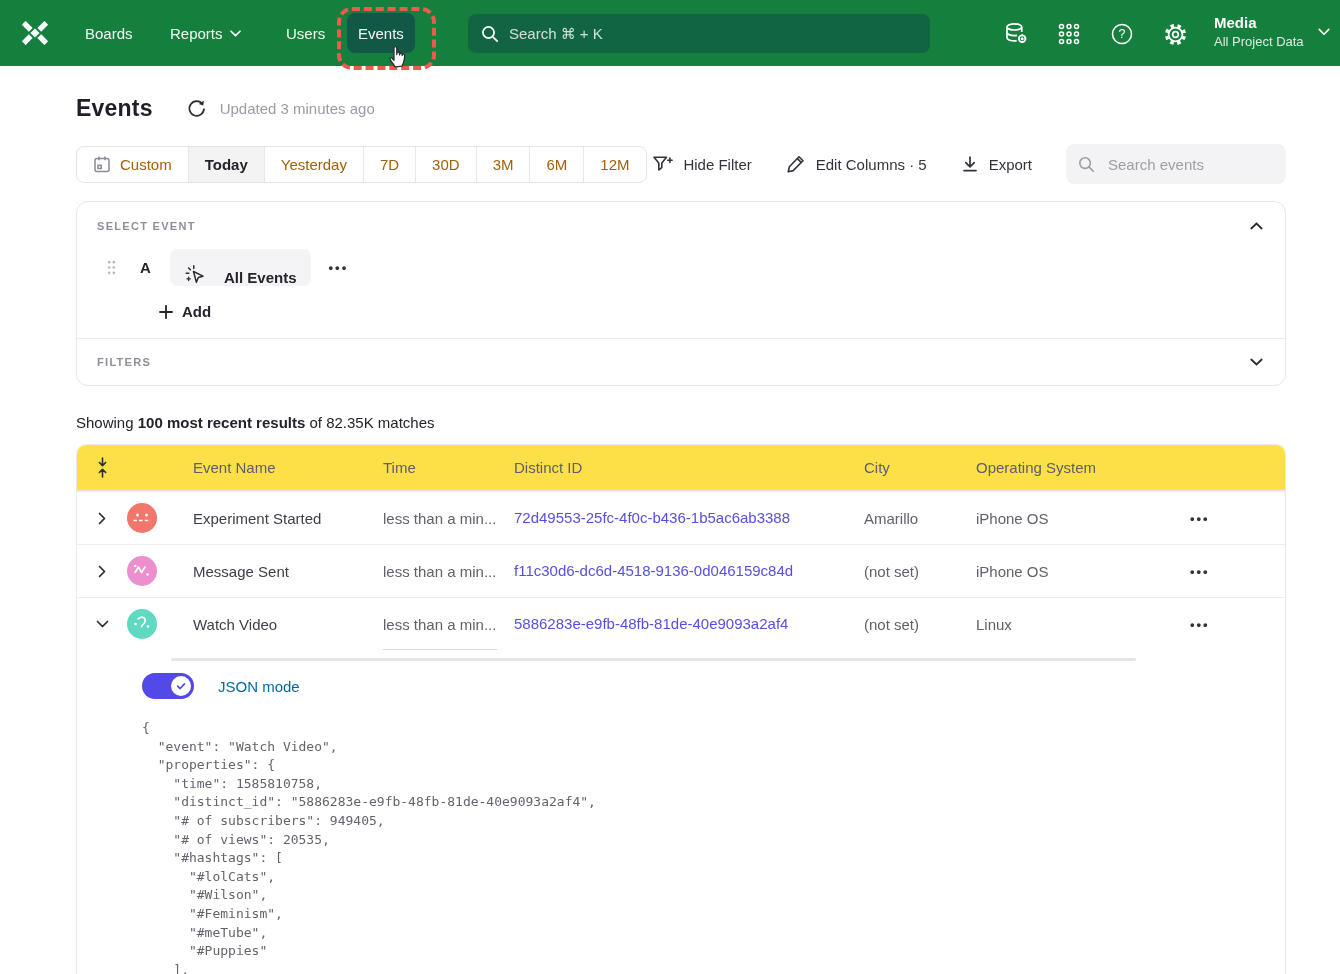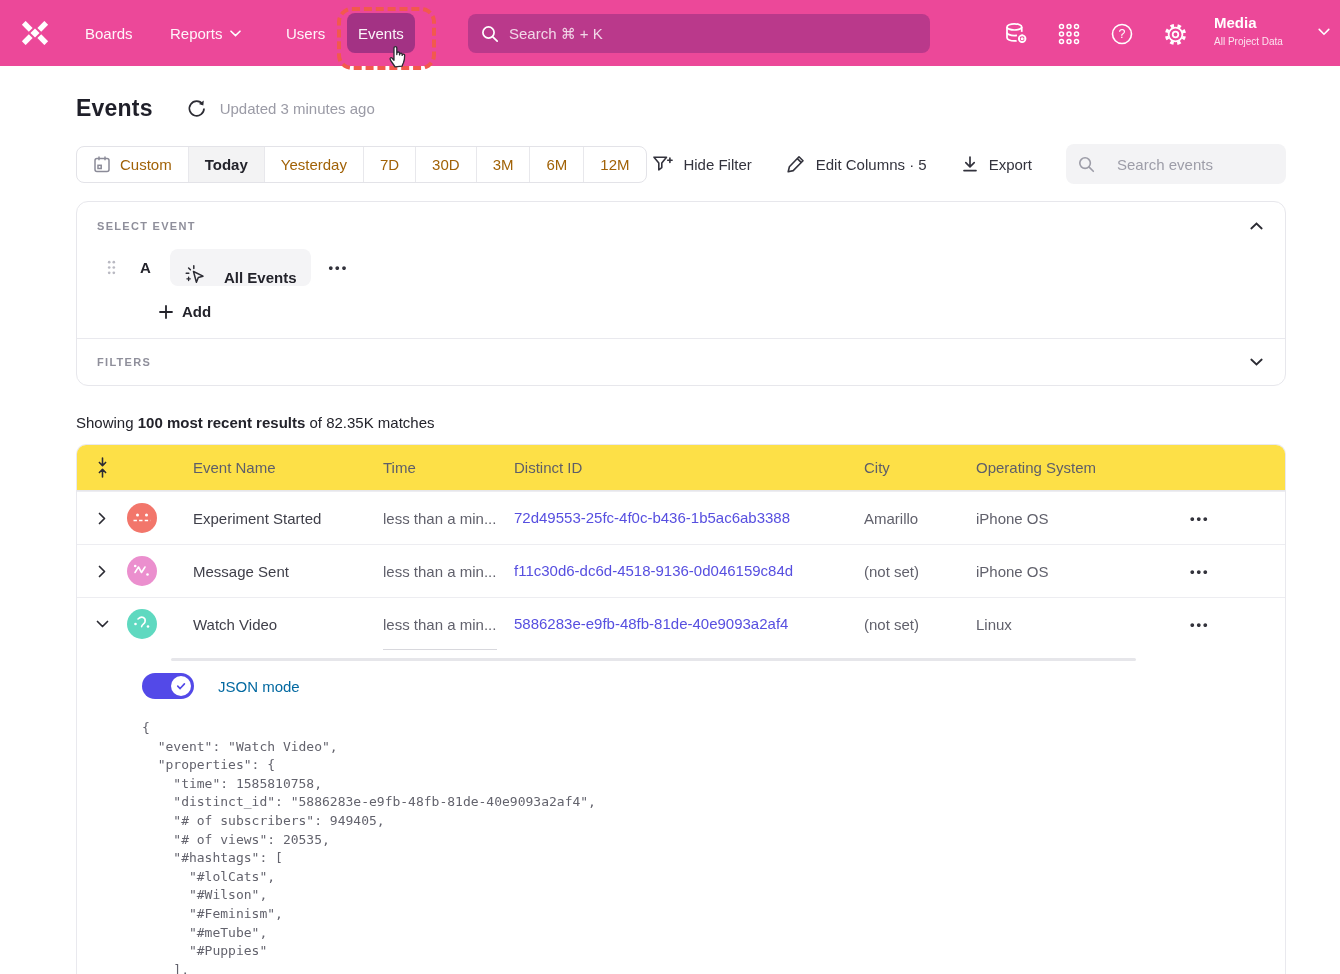"Boards" .navbar { background: #ec4899 -> #15803d }
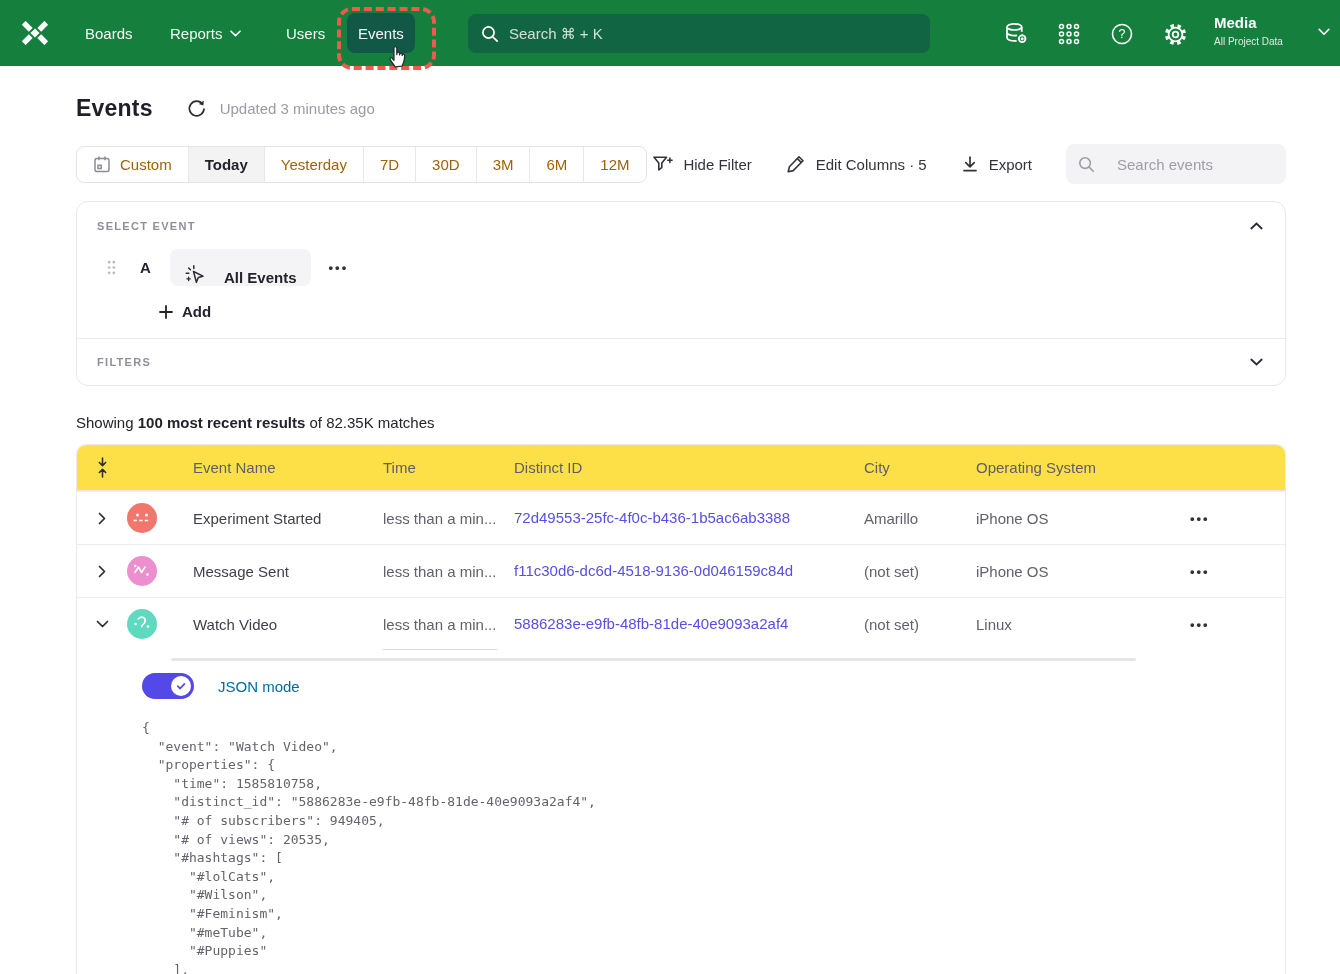"All Project Data" .nav-project .pscope { font-size: 10px -> 13px }
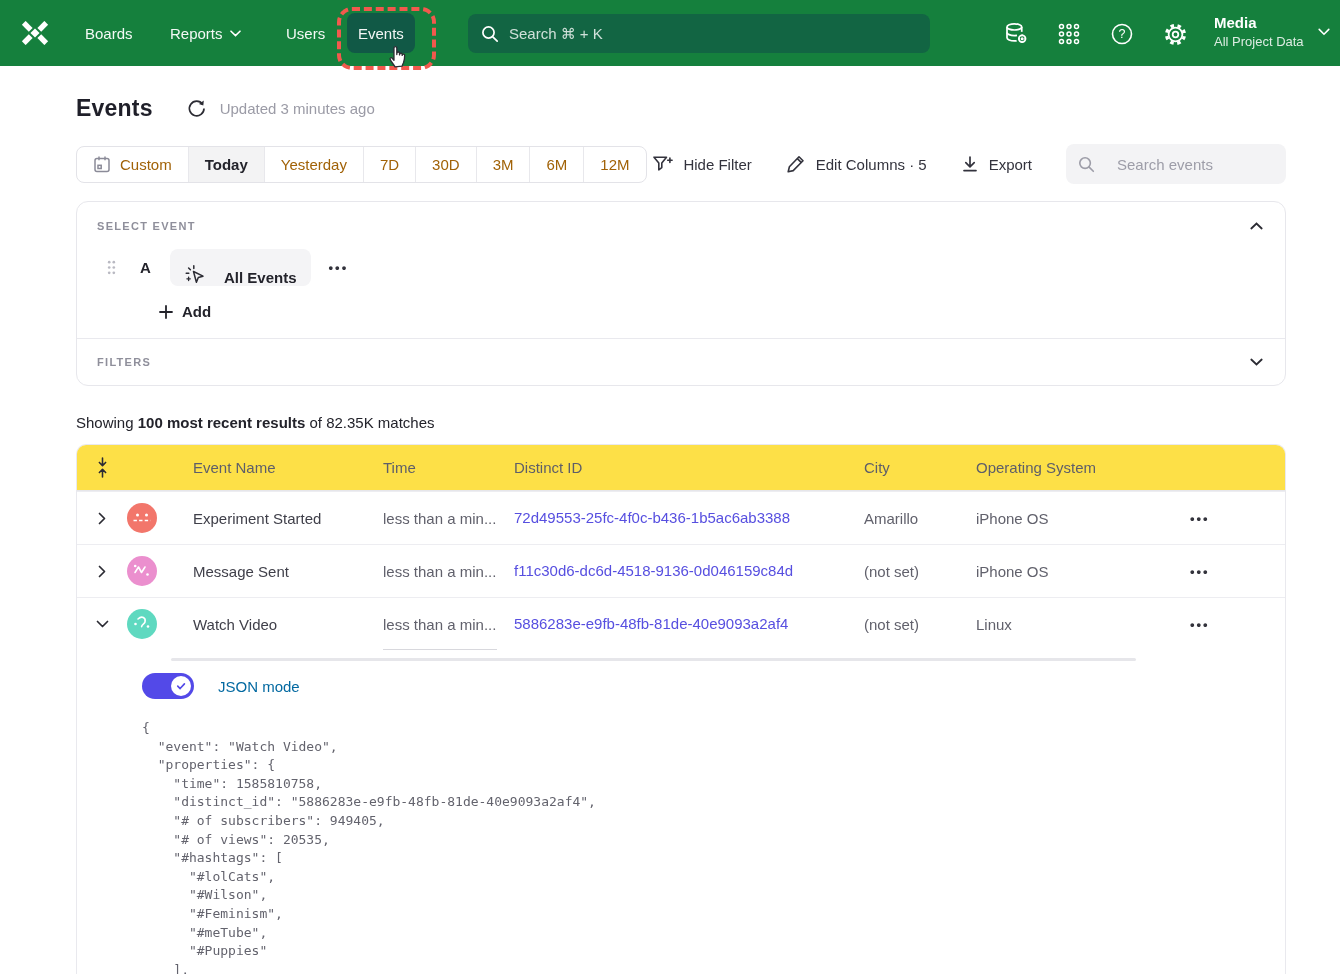"Search events" .search-events { gap: 22px -> 13px }
